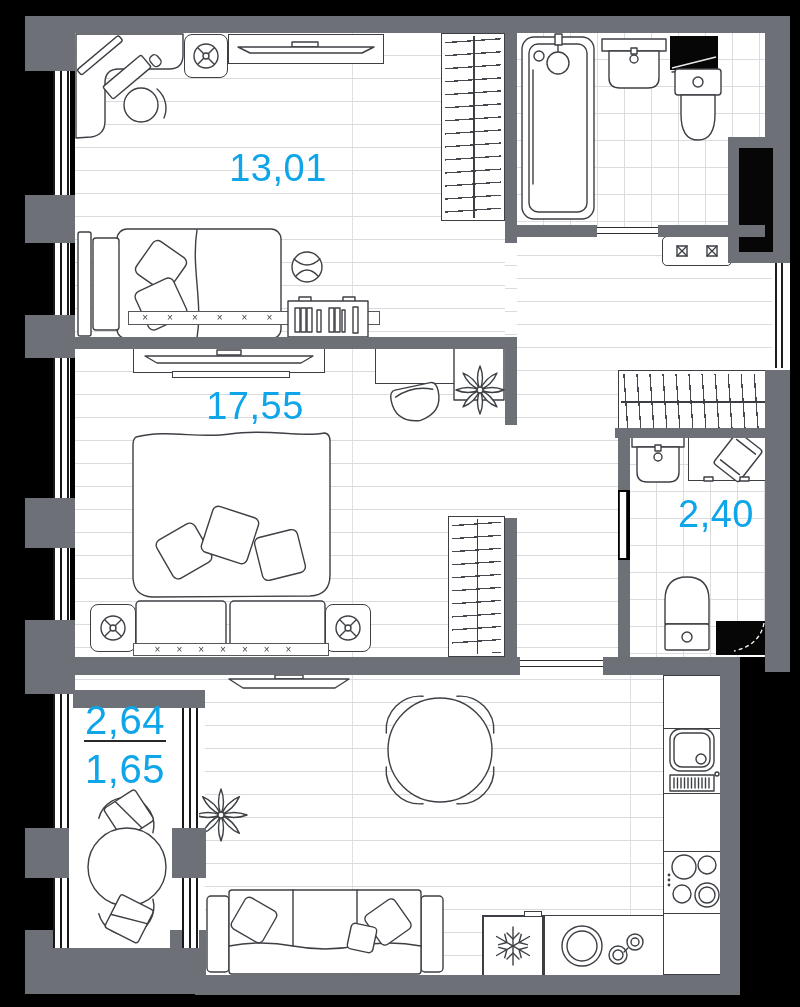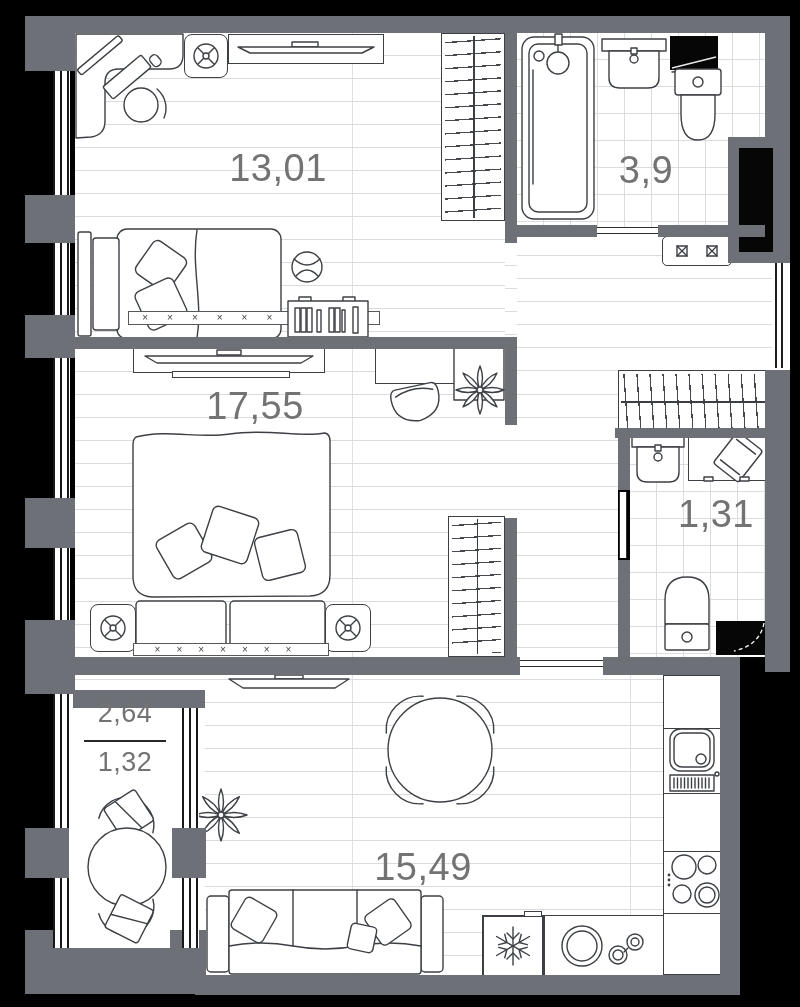"13,01" .lbl { color: #737373 -> #0ea5e9 }
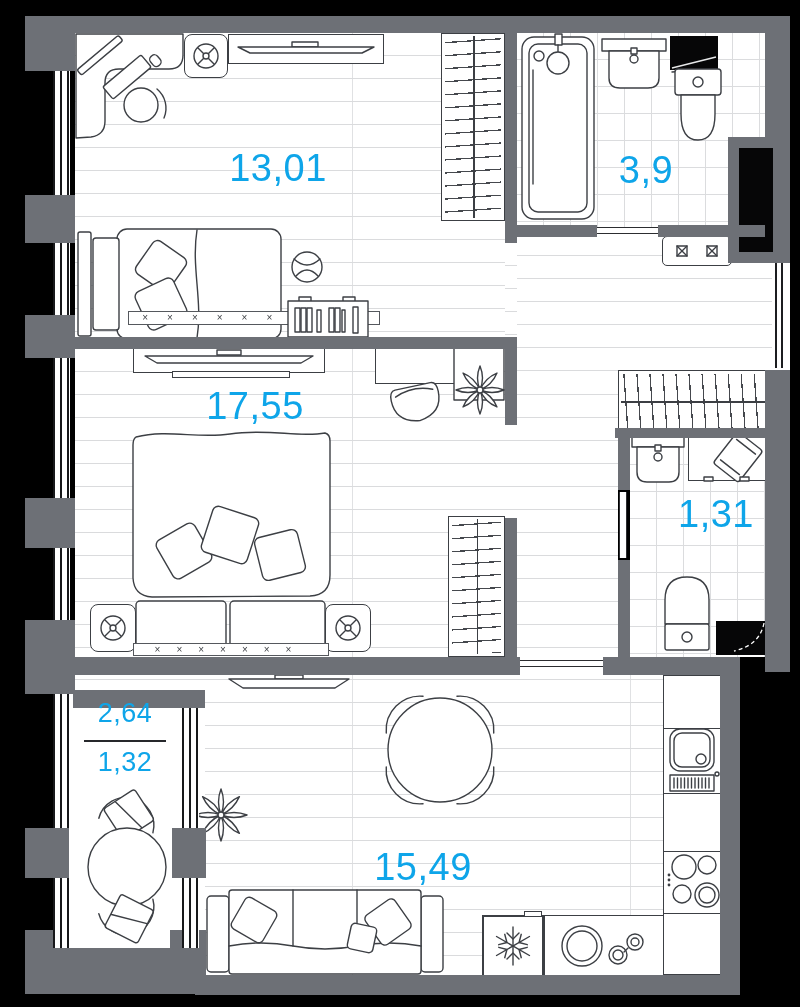"3,9" div.abs { html: <div>3,9</div> -> none }
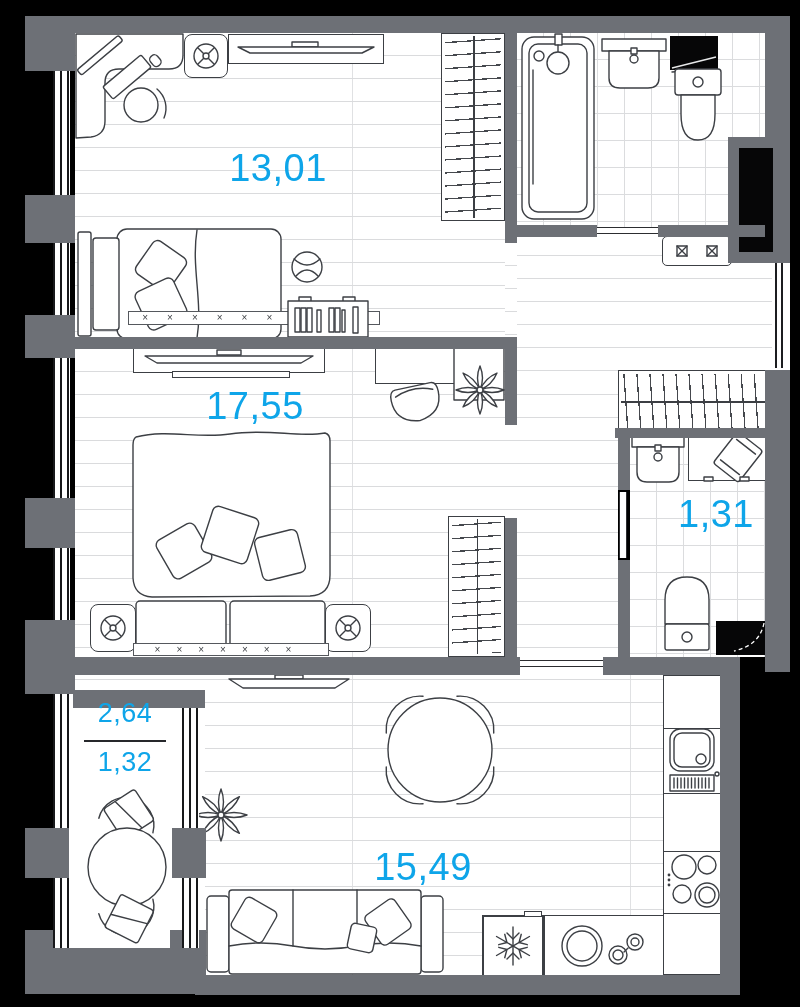"1,31" div.abs { text: 1,31 -> 2,40 }
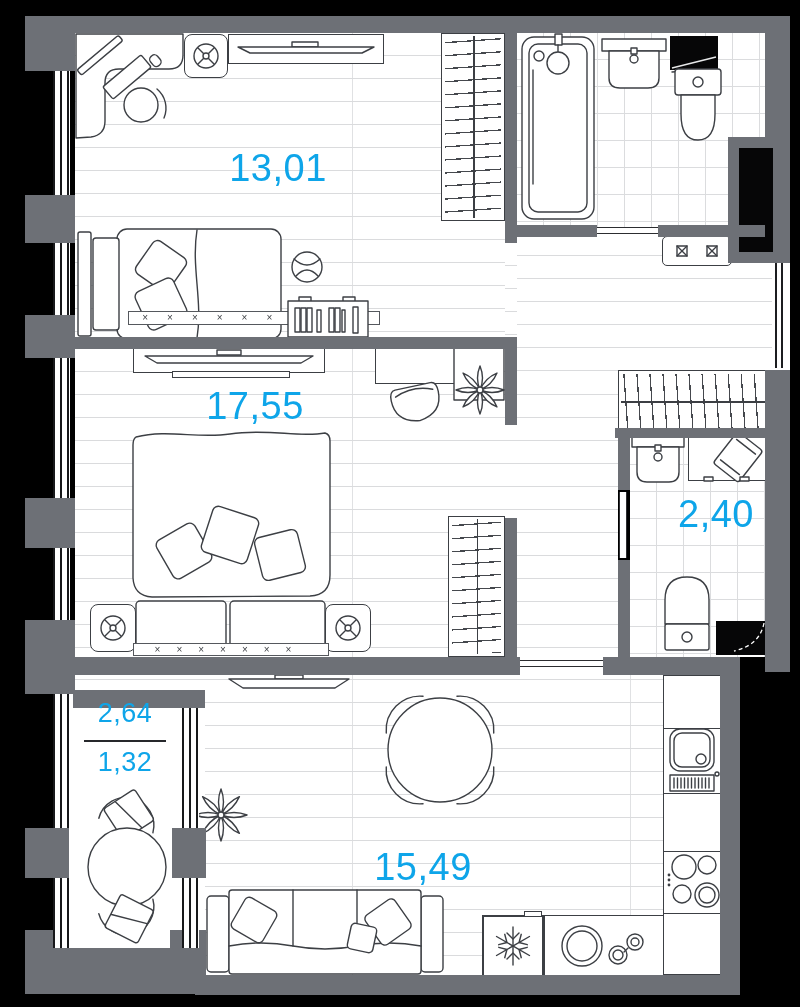"2,64" .lbl-sm { font-size: 27px -> 40px }
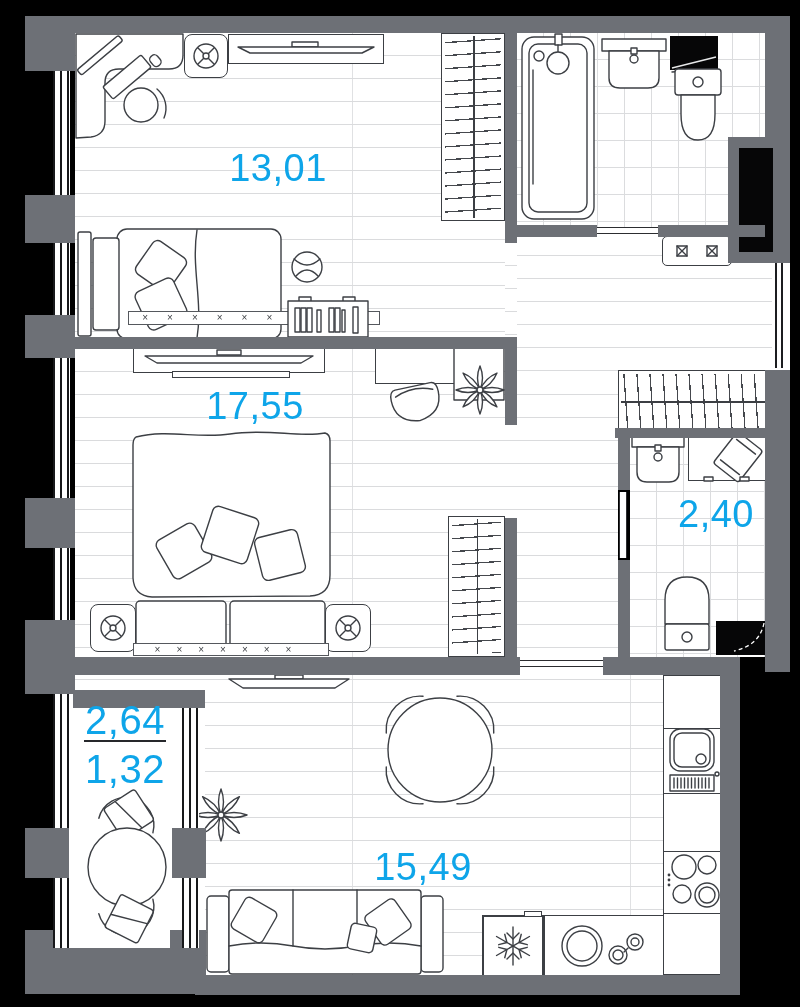"1,32" div.abs { text: 1,32 -> 1,65 }
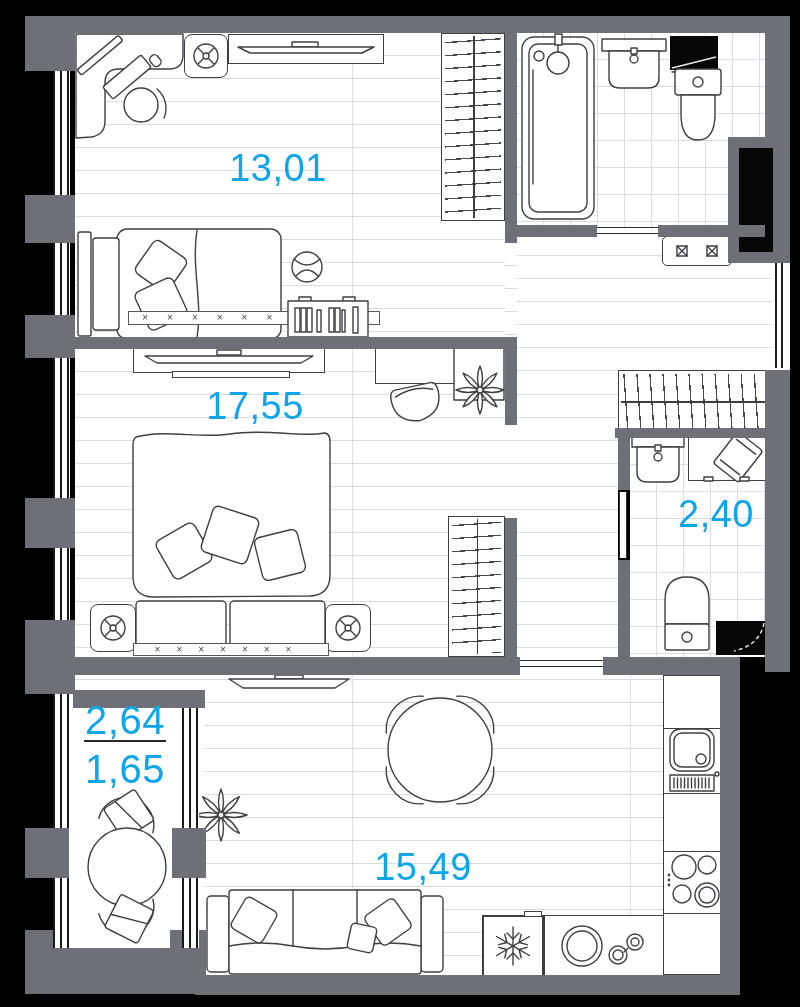"15,49" div.abs { html: <div>15,49</div> -> none }
